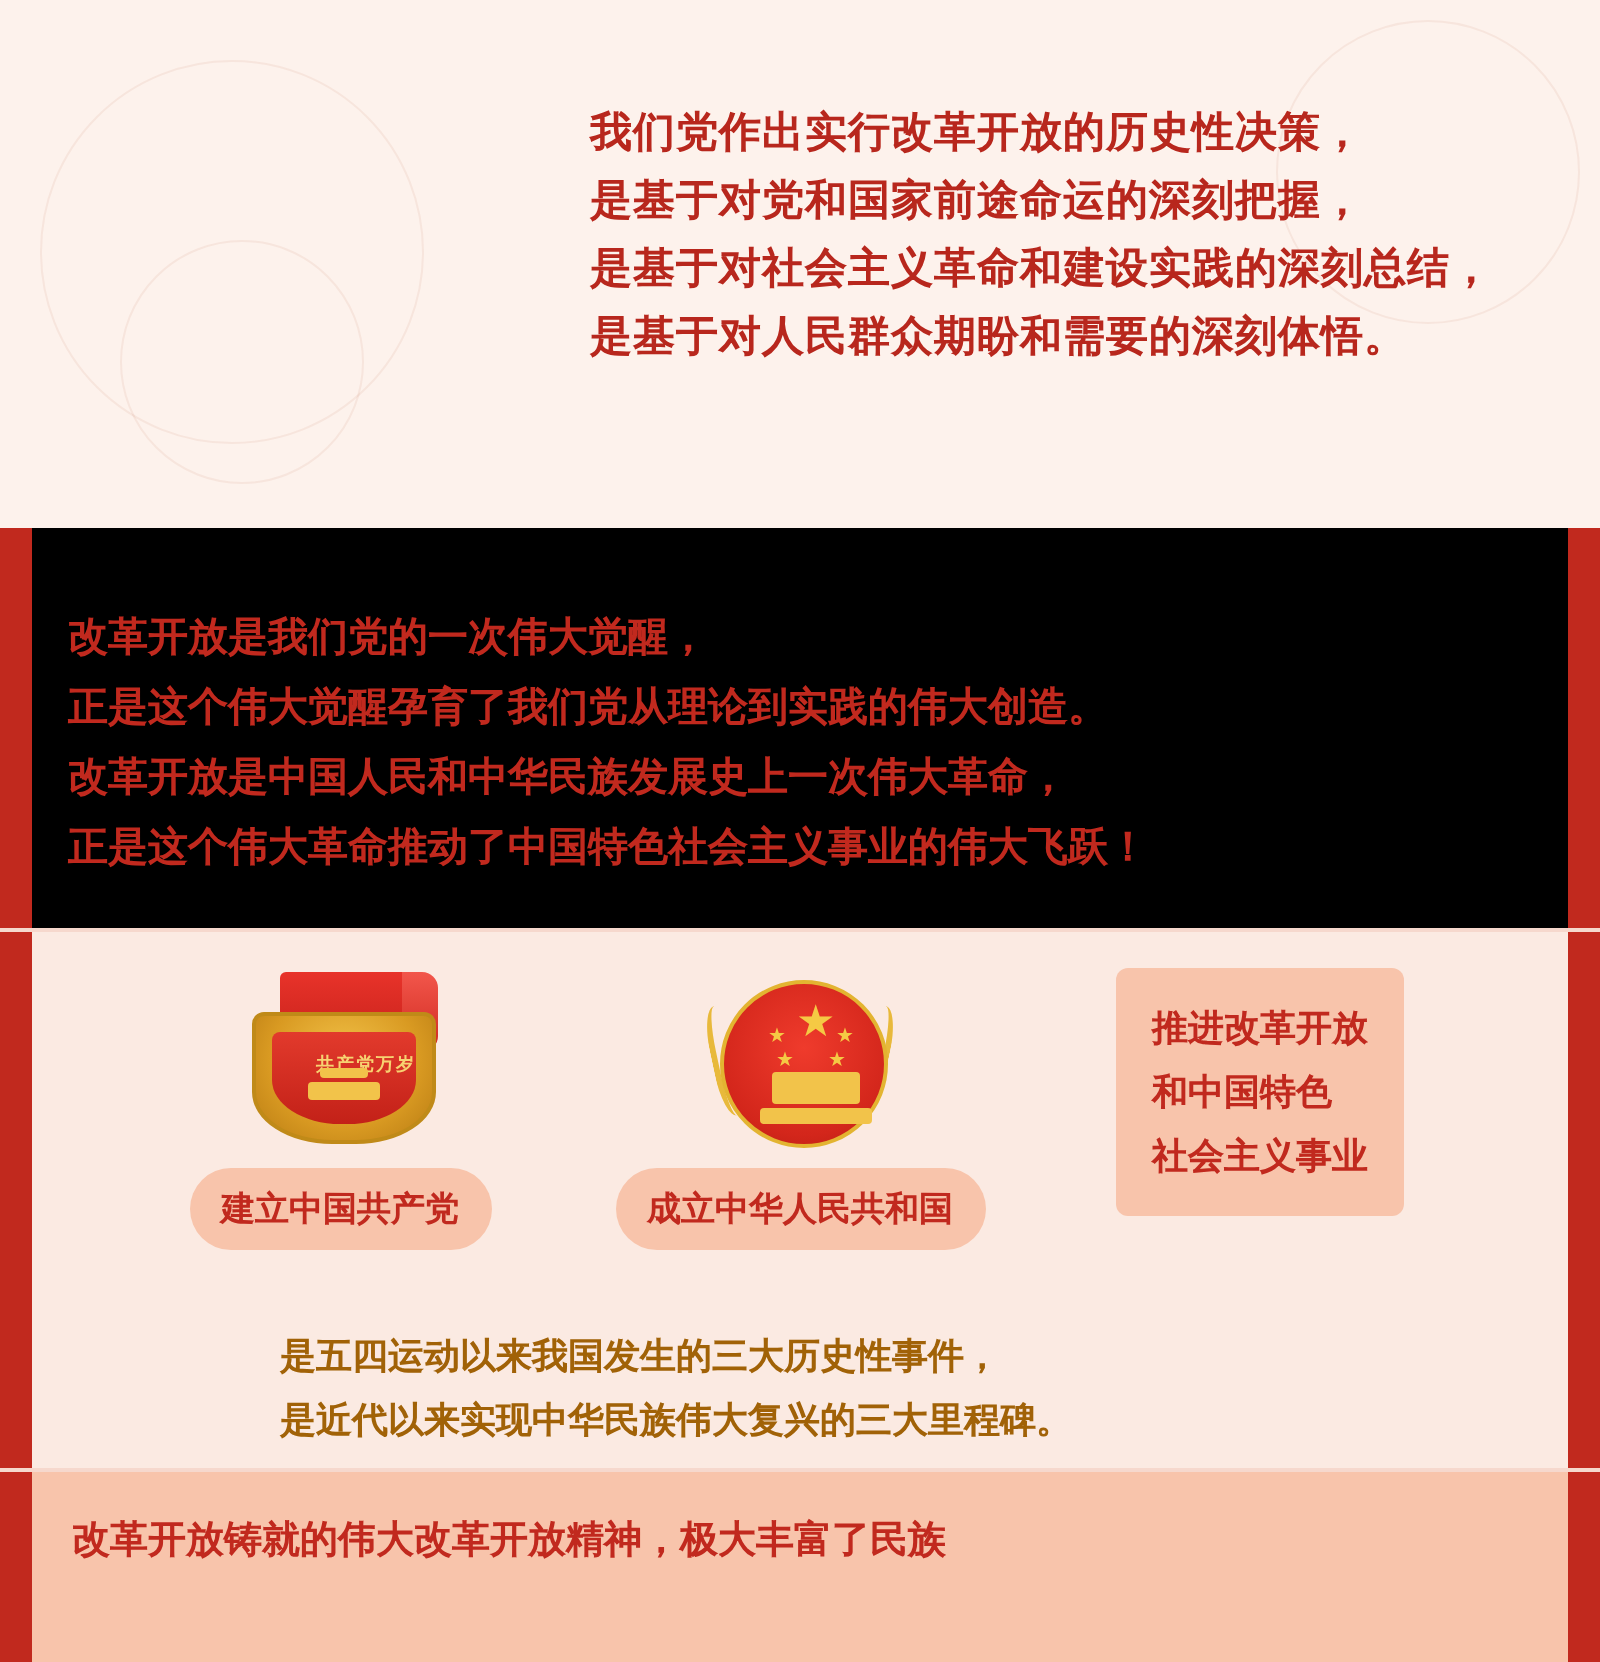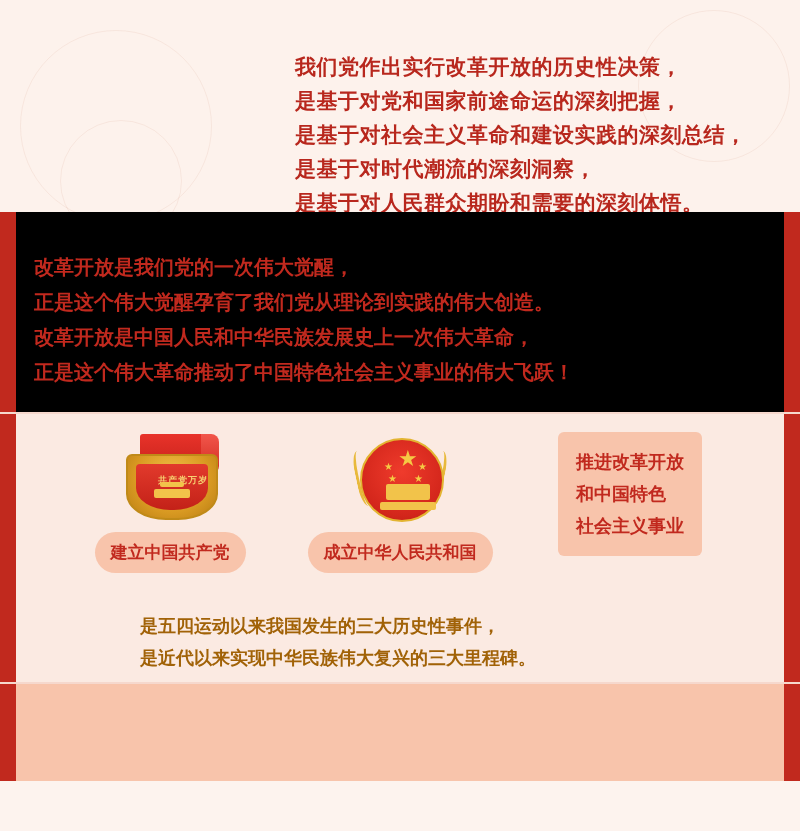"我们党作出实行改革开放的历史性决策，" .sec-top { height: 212px -> 264px }
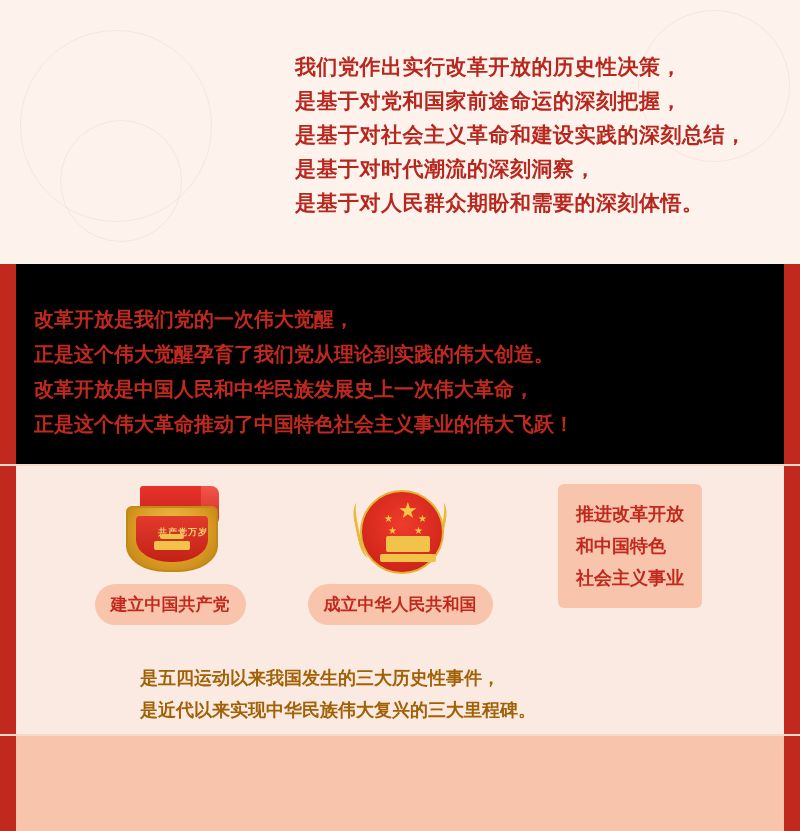"是基于对时代潮流的深刻洞察，" div { html: <div>是基于对时代潮流的深刻洞察，</div> -> none }
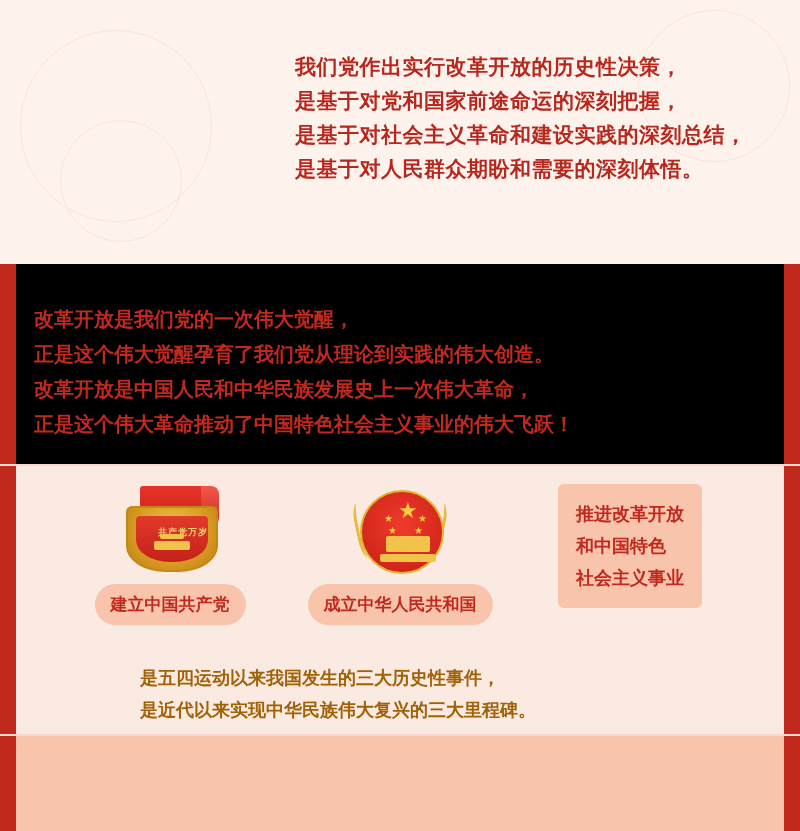"改革开放铸就的伟大改革开放精神，极大丰富了民族" div { html: none -> <div>改革开放铸就的伟大改革开放精神，极大丰富了民族</div> }
